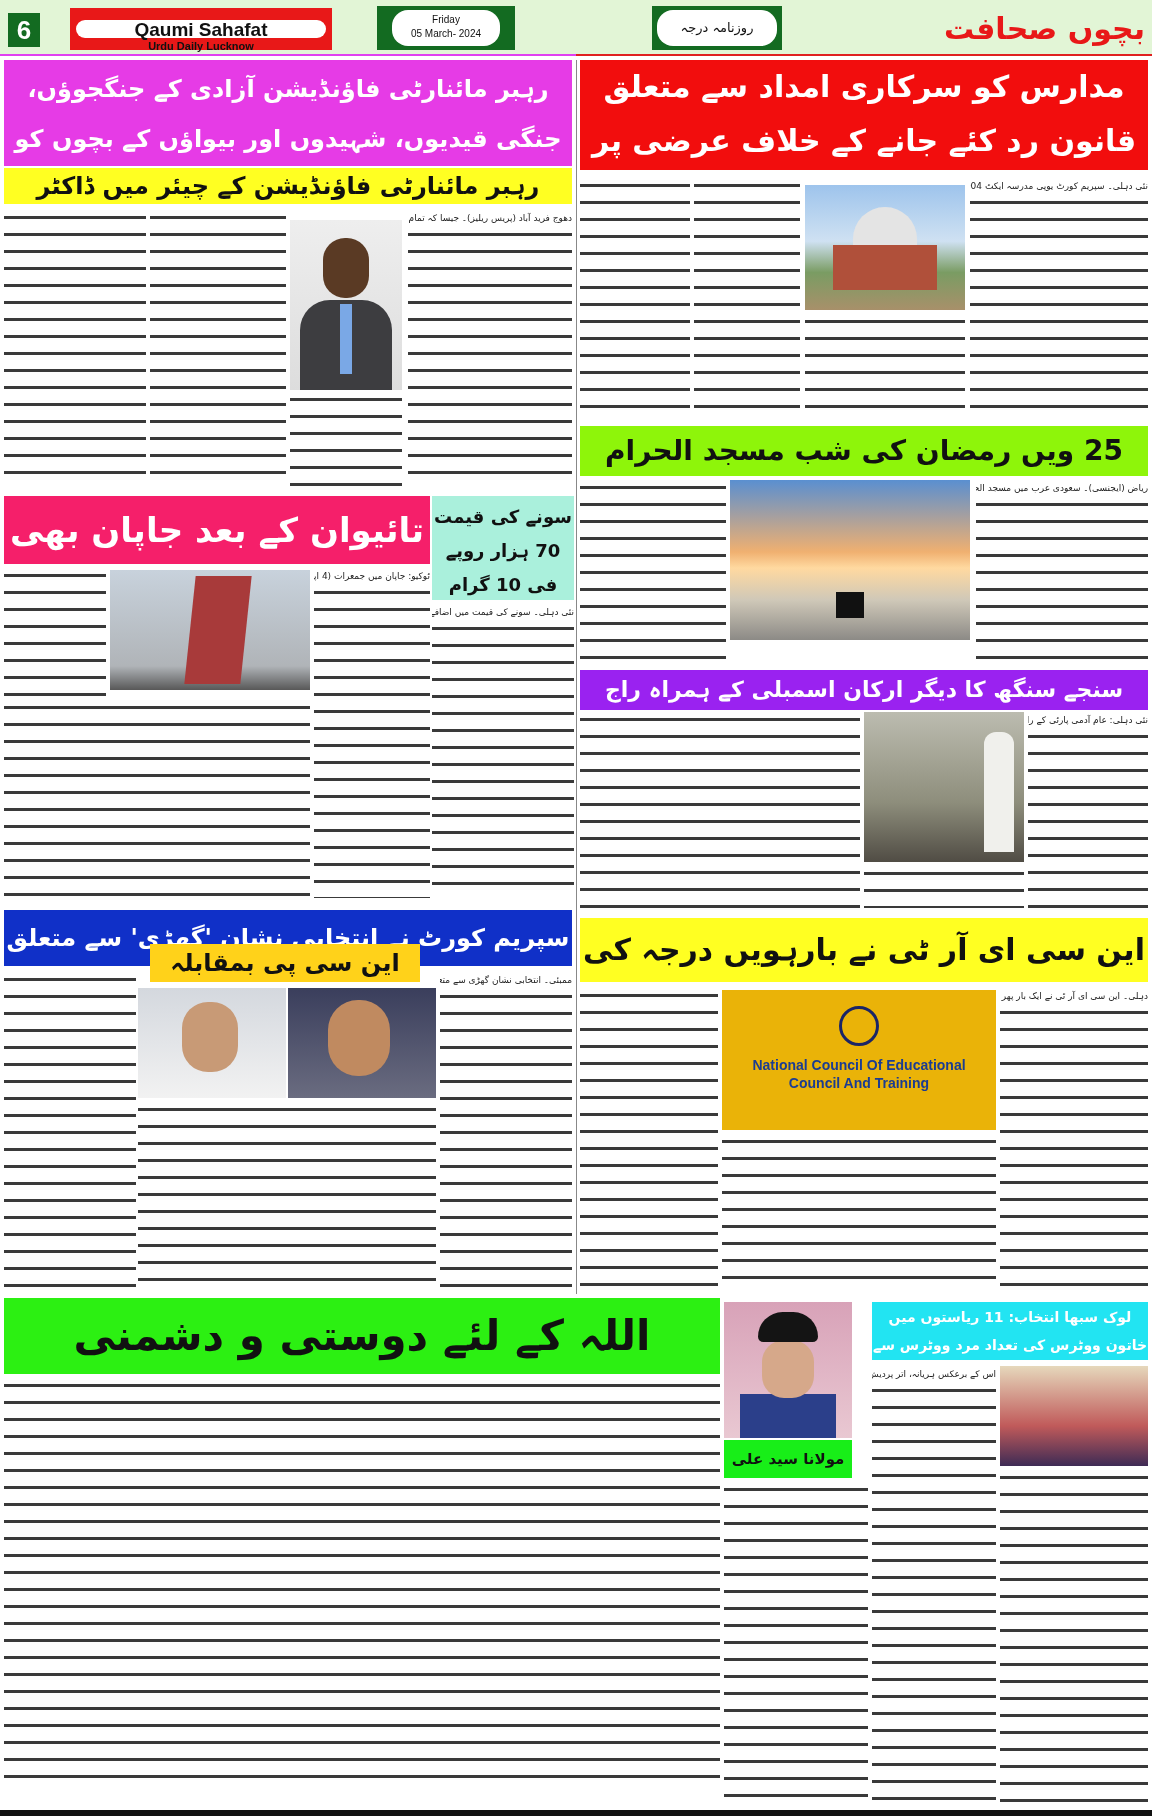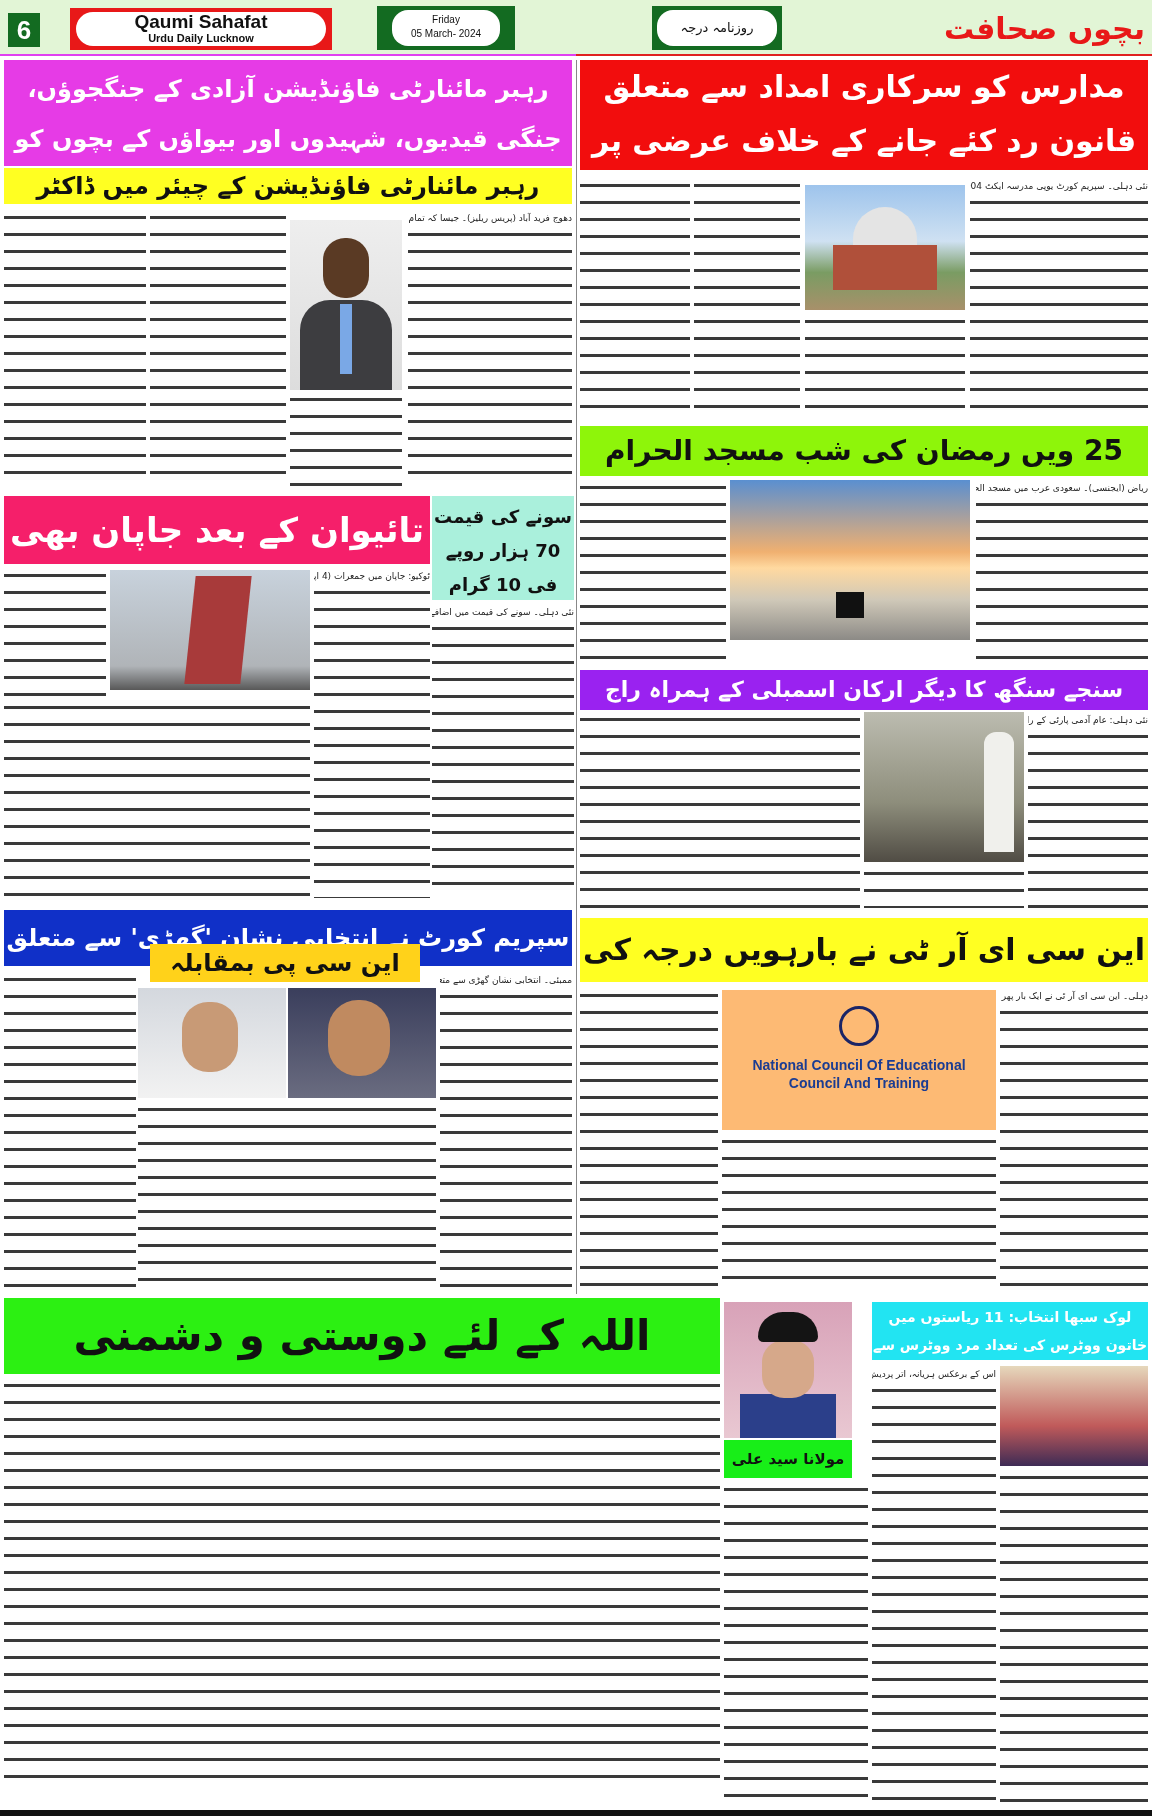"Qaumi Sahafat" .title-box { padding: 4px 6px -> 12px 6px }
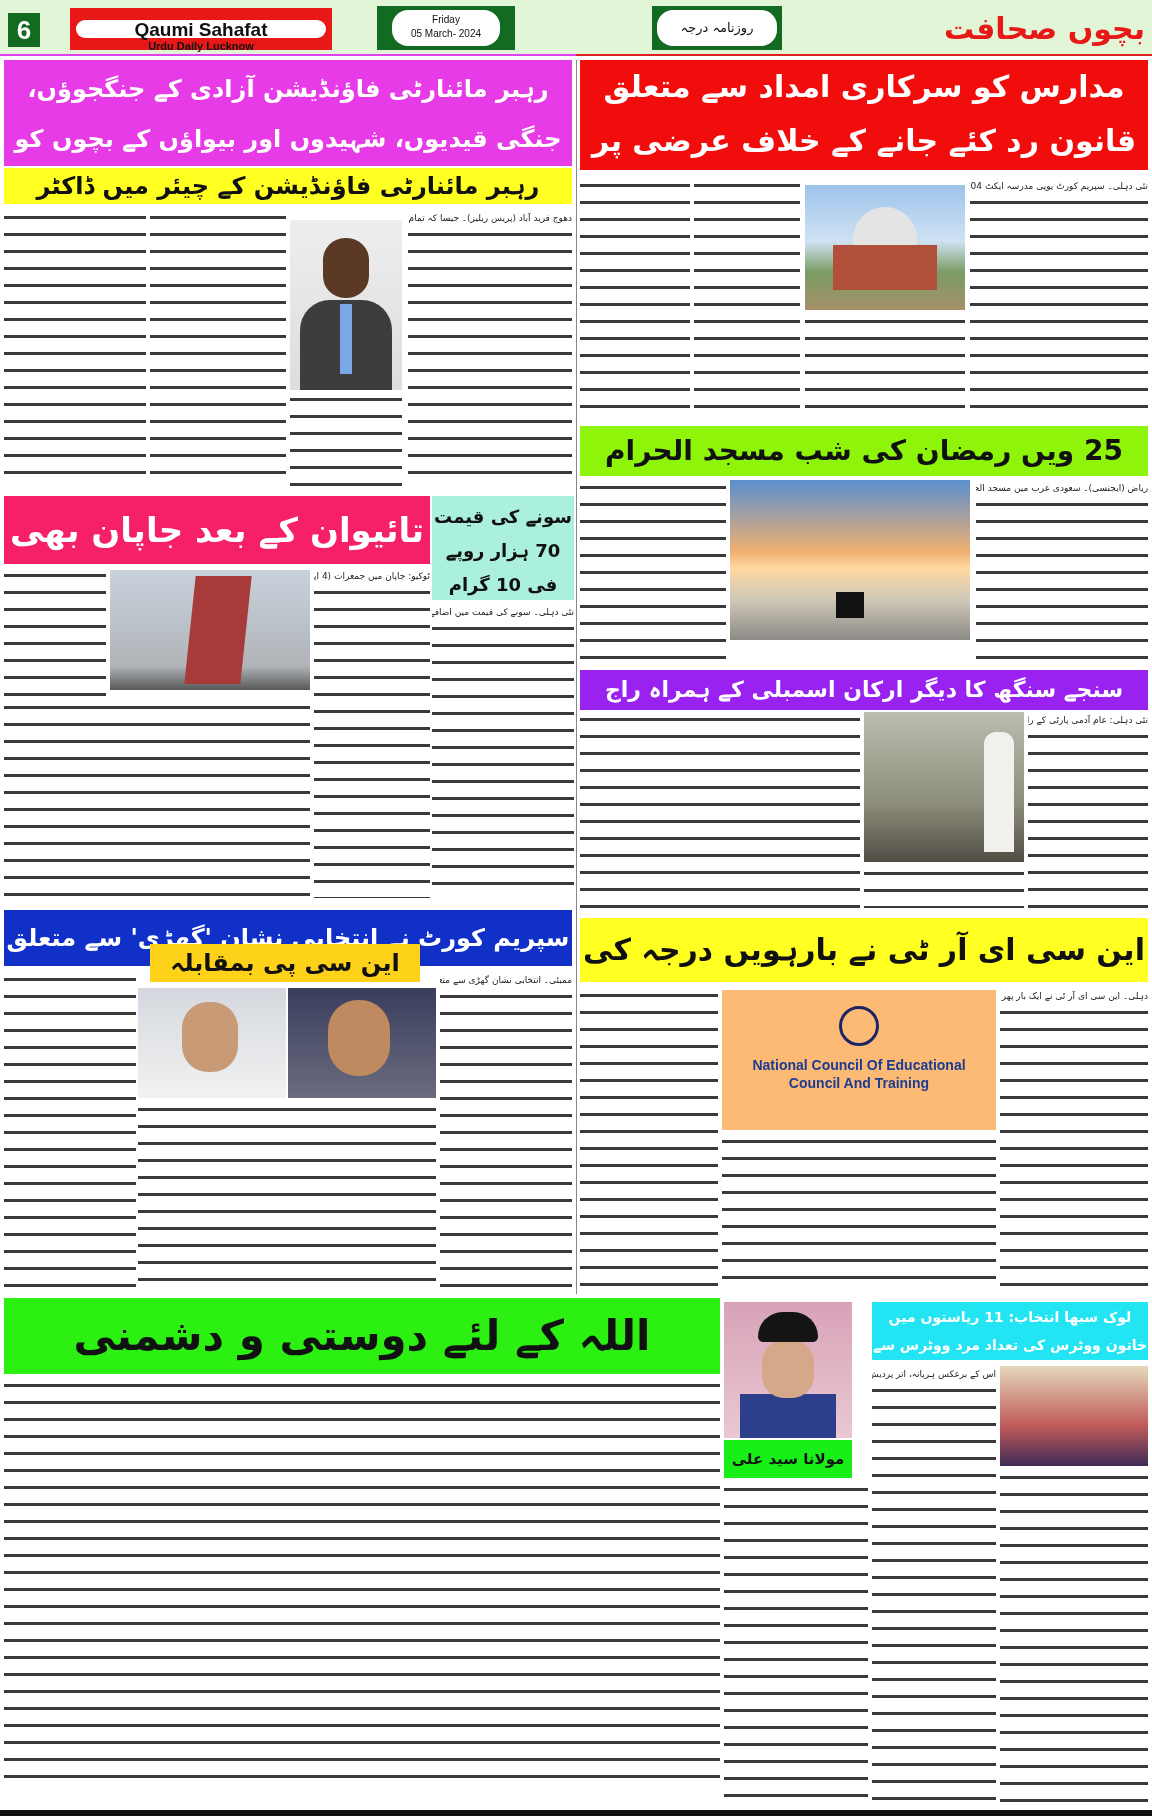"National Council Of Educational" .ph-ncert { background: #fdba74 -> #eab308 }
